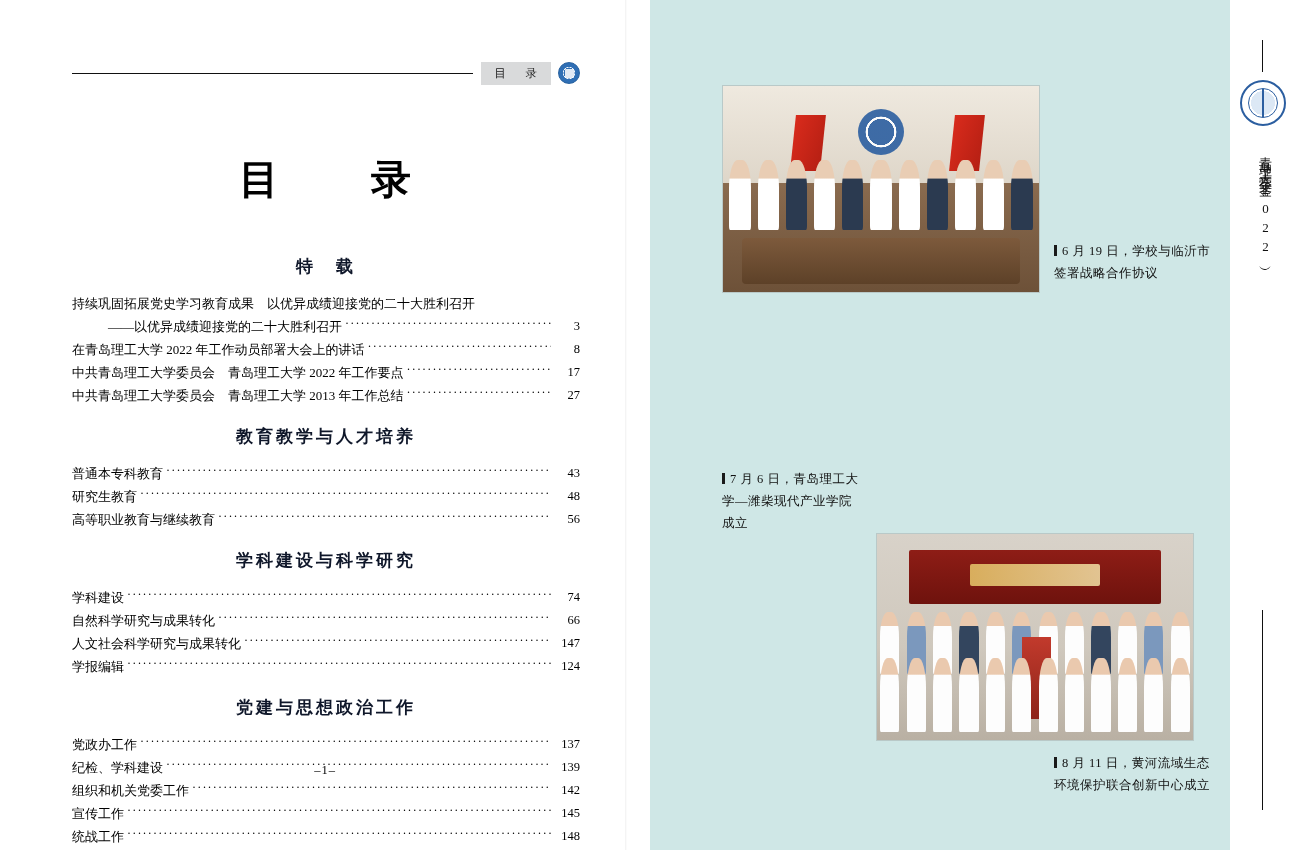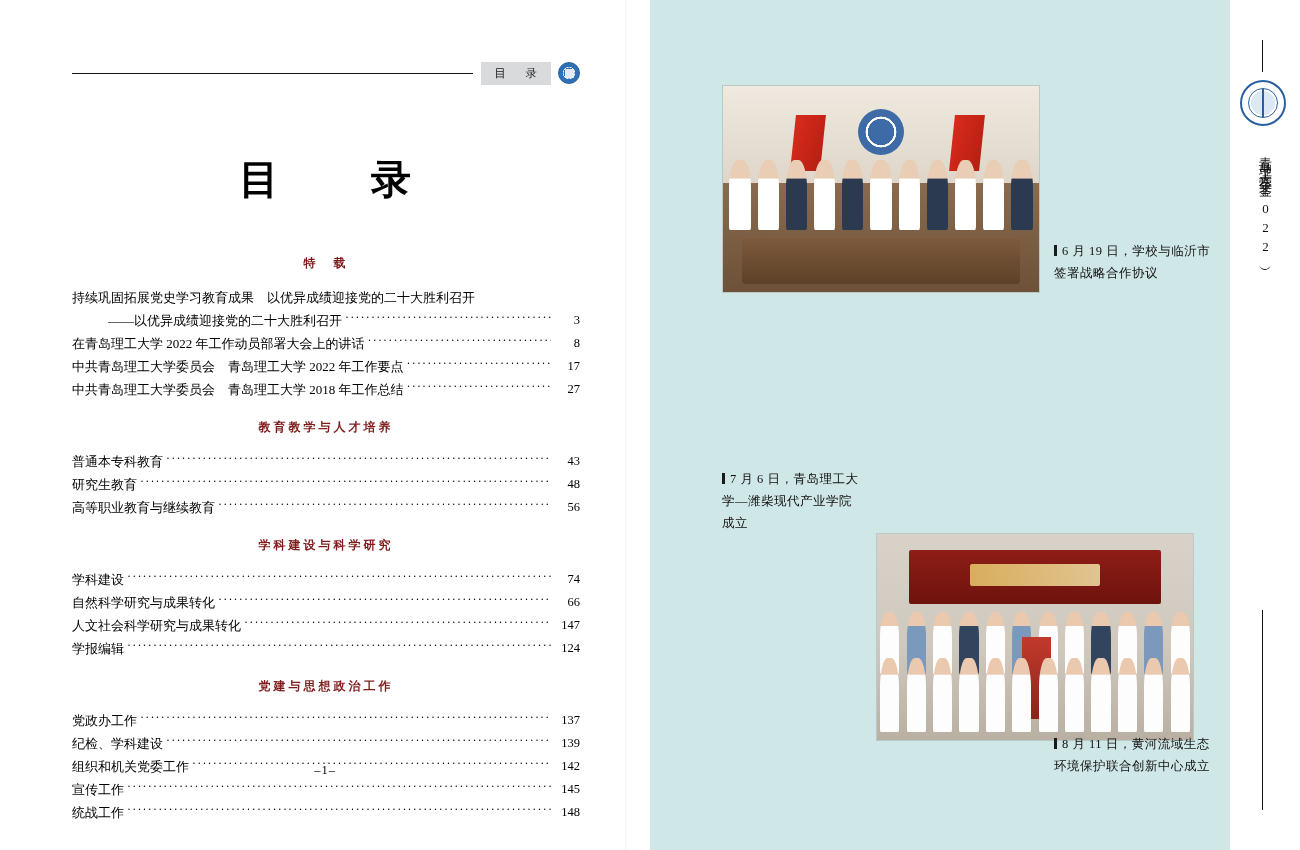"特 载" .section-head { color: #7f1d1d -> #0f172a; font-size: 12px -> 17px }
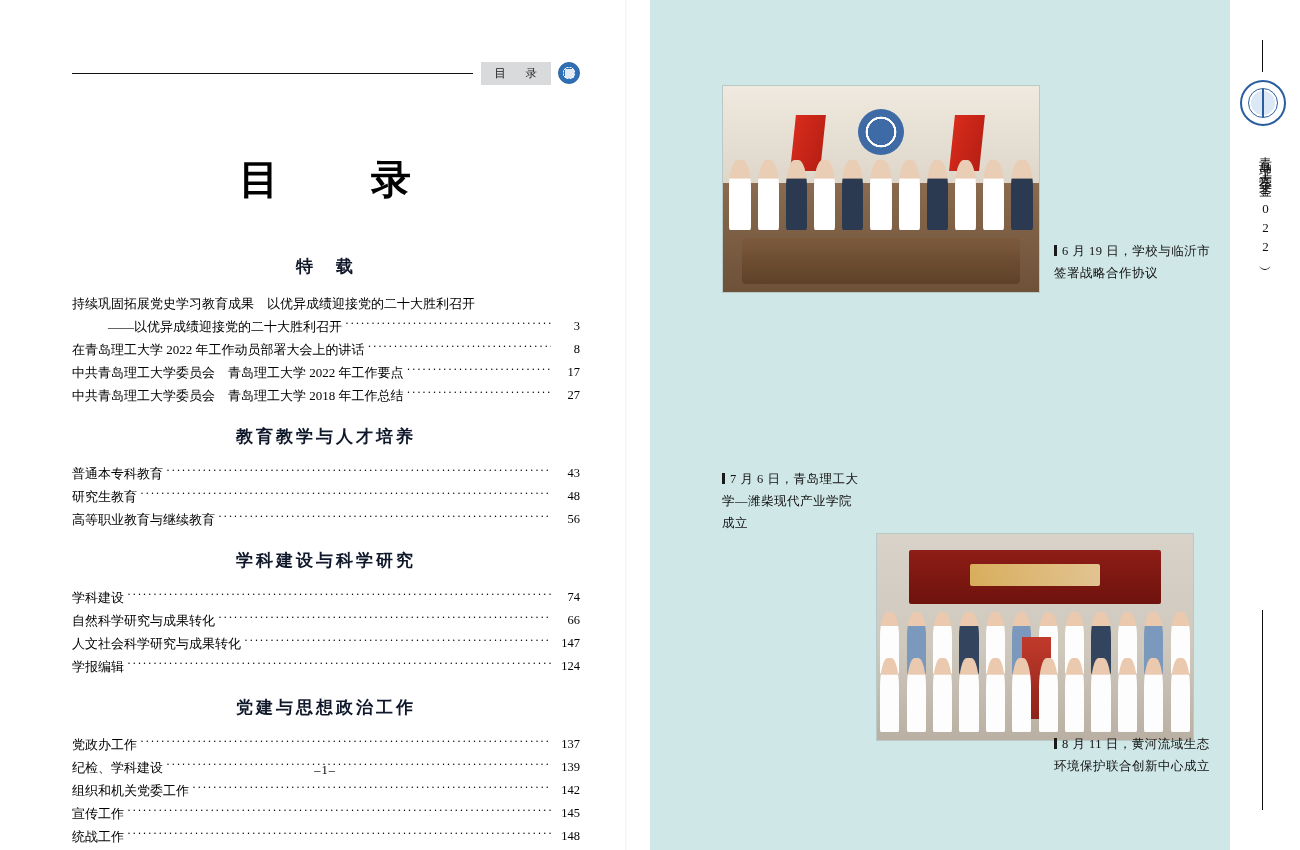"中共青岛理工大学委员会 青岛理工大学 2018 年工作总结" span.etext { text: 2018 -> 2013 }
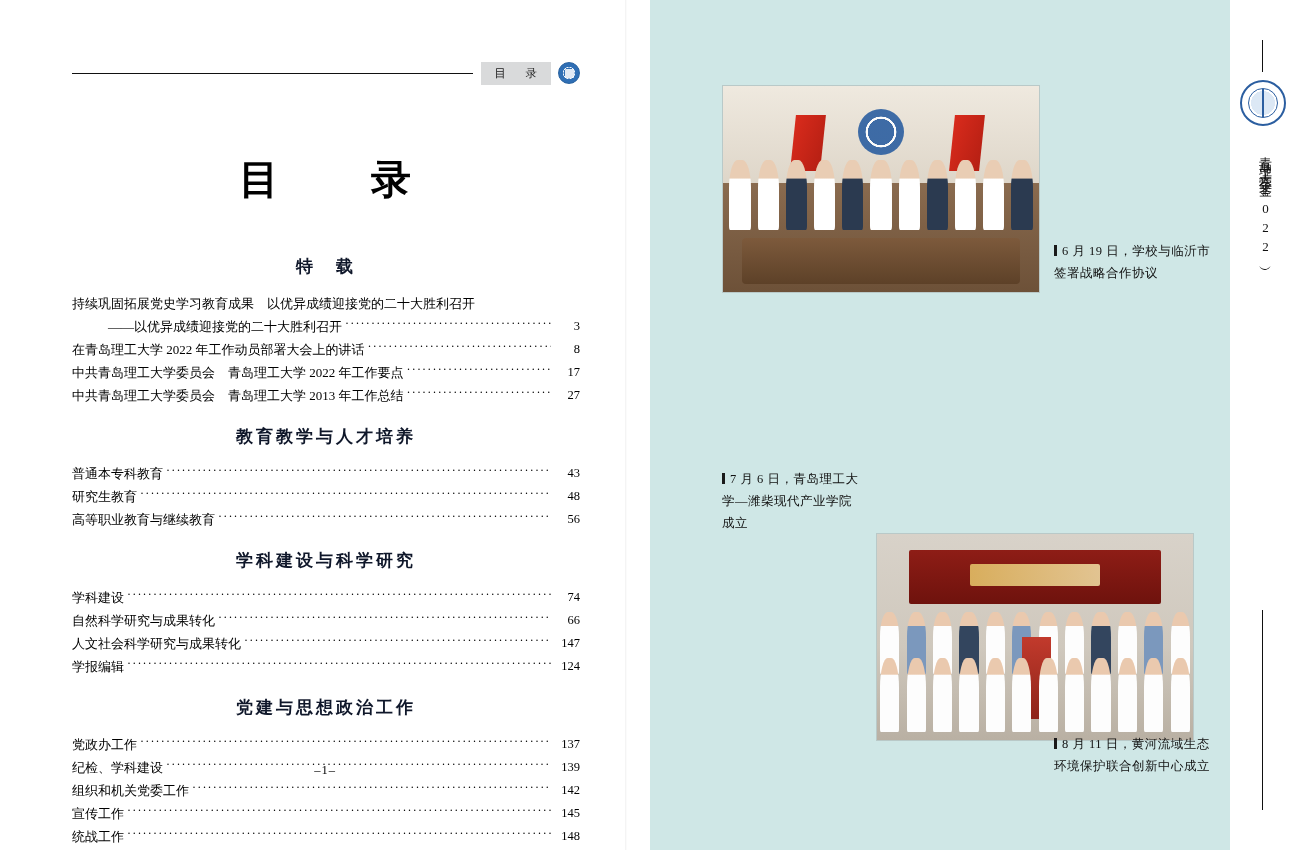"8 月 11 日，黄河流域生态环境保护联合创新中心成立" #cap3 { top: 733px -> 752px }
